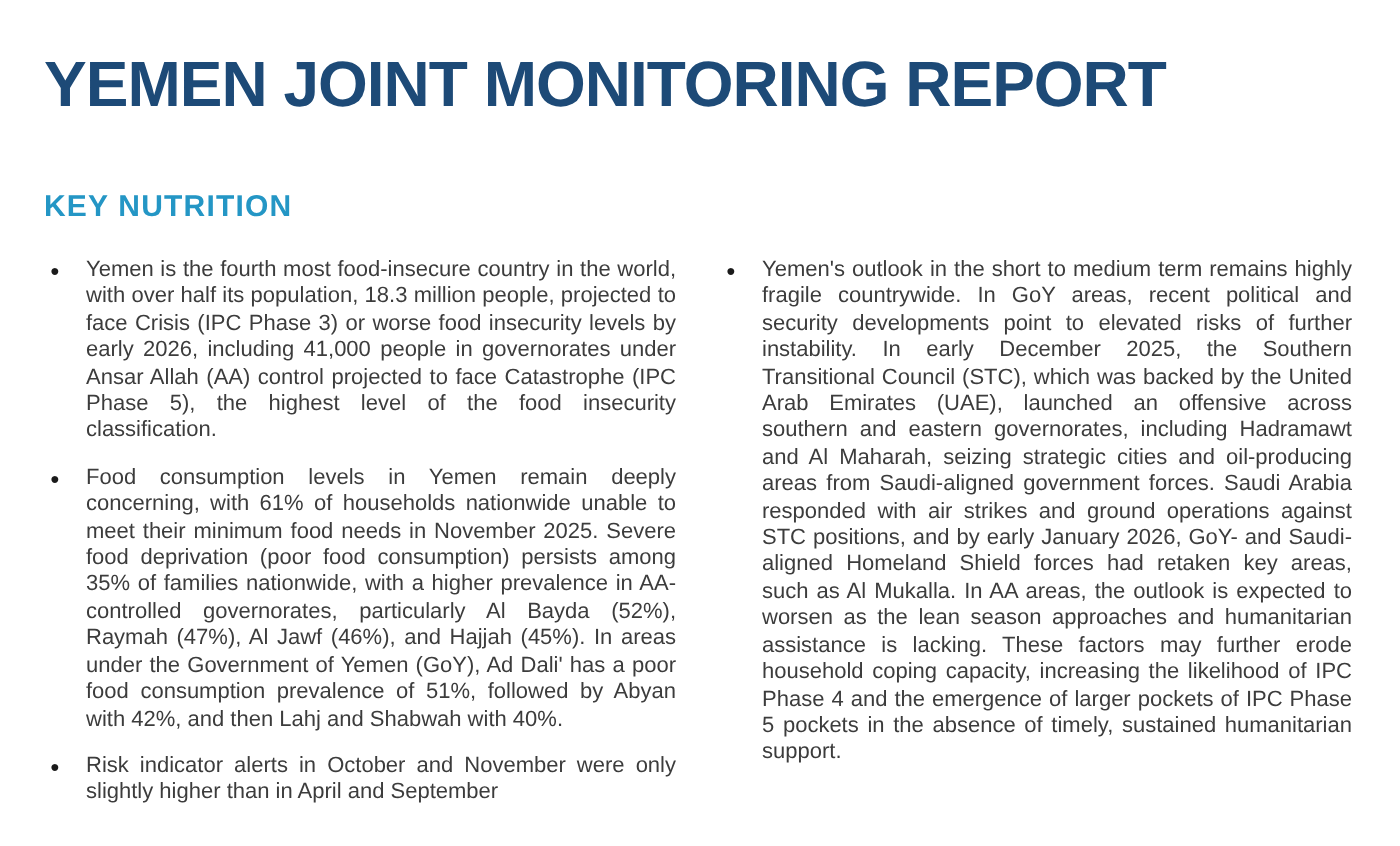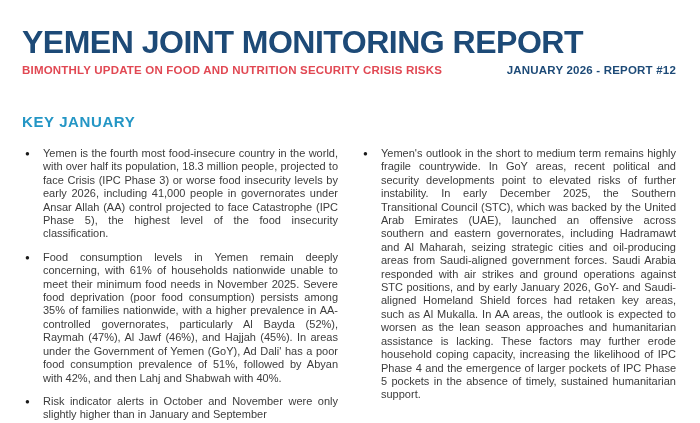"BIMONTHLY UPDATE ON FOOD AND" div.subtitle-row { html: <div> <div>BIMONTHLY UPDATE ON FOOD AND NUTRITION SECURITY CRISIS RISKS</div> <div>JANUARY 2026 - REPORT #12</div> </div> -> none }
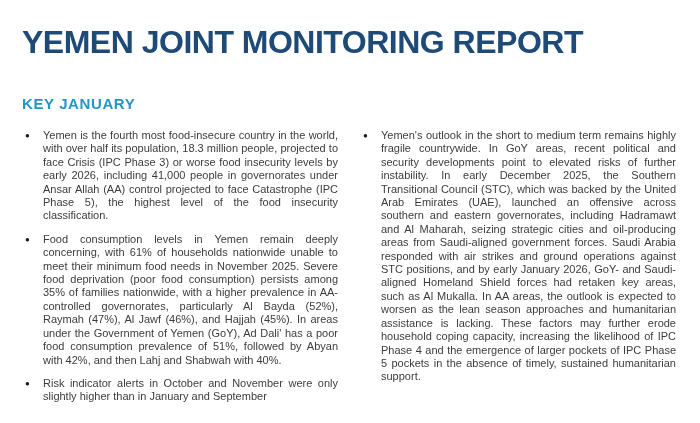"KEY JANUARY" div.section-heading { text: JANUARY -> NUTRITION }
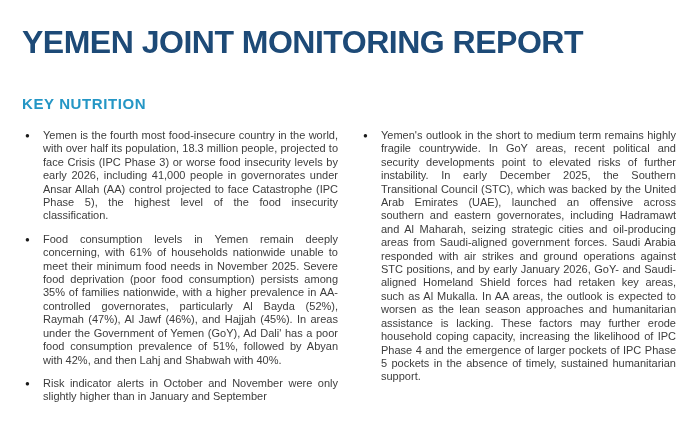"Risk indicator alerts in October" div.bullet-text { text: January -> April }
